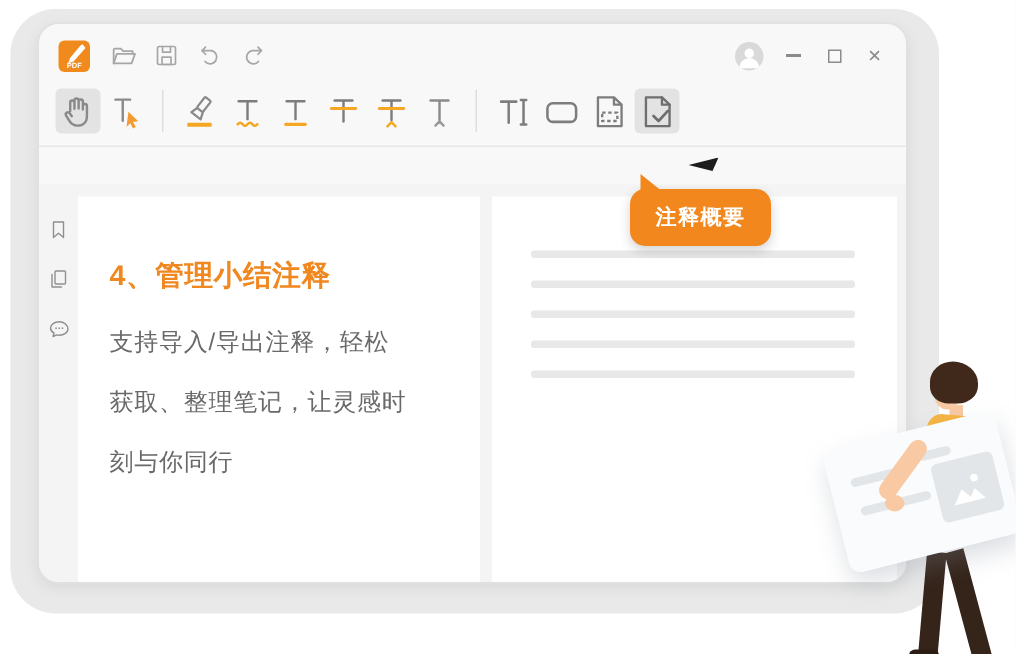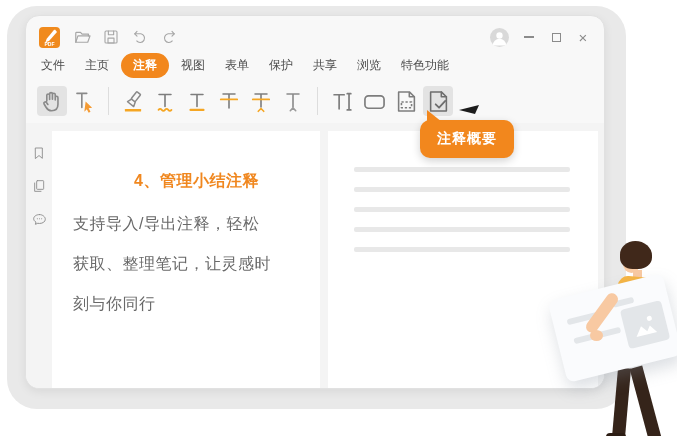"文件" div.menubar { html: <div> <span>文件</span> <span>主页</span> <span>注释</span> <span>视图</span> <span>表单</span> <span>保护</span> <span>共享</span> <span>浏览</span> <span>特色功能</span> </div> -> none }
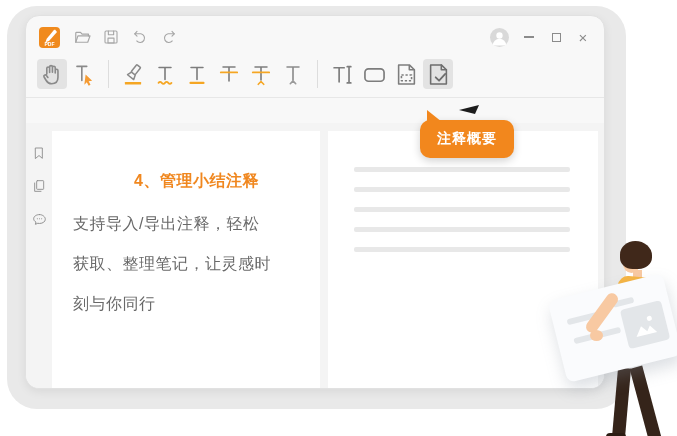"注释概要" .tooltip { top: 104px -> 110px }
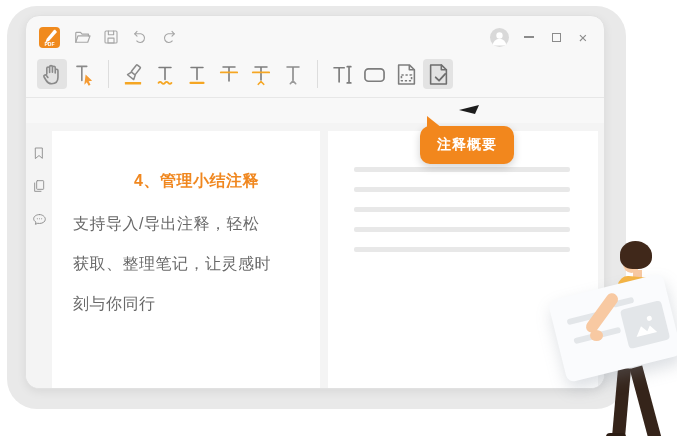"4、管理小结注释" .doc-heading { font-size: 16px -> 19px; text-align: center -> none }
